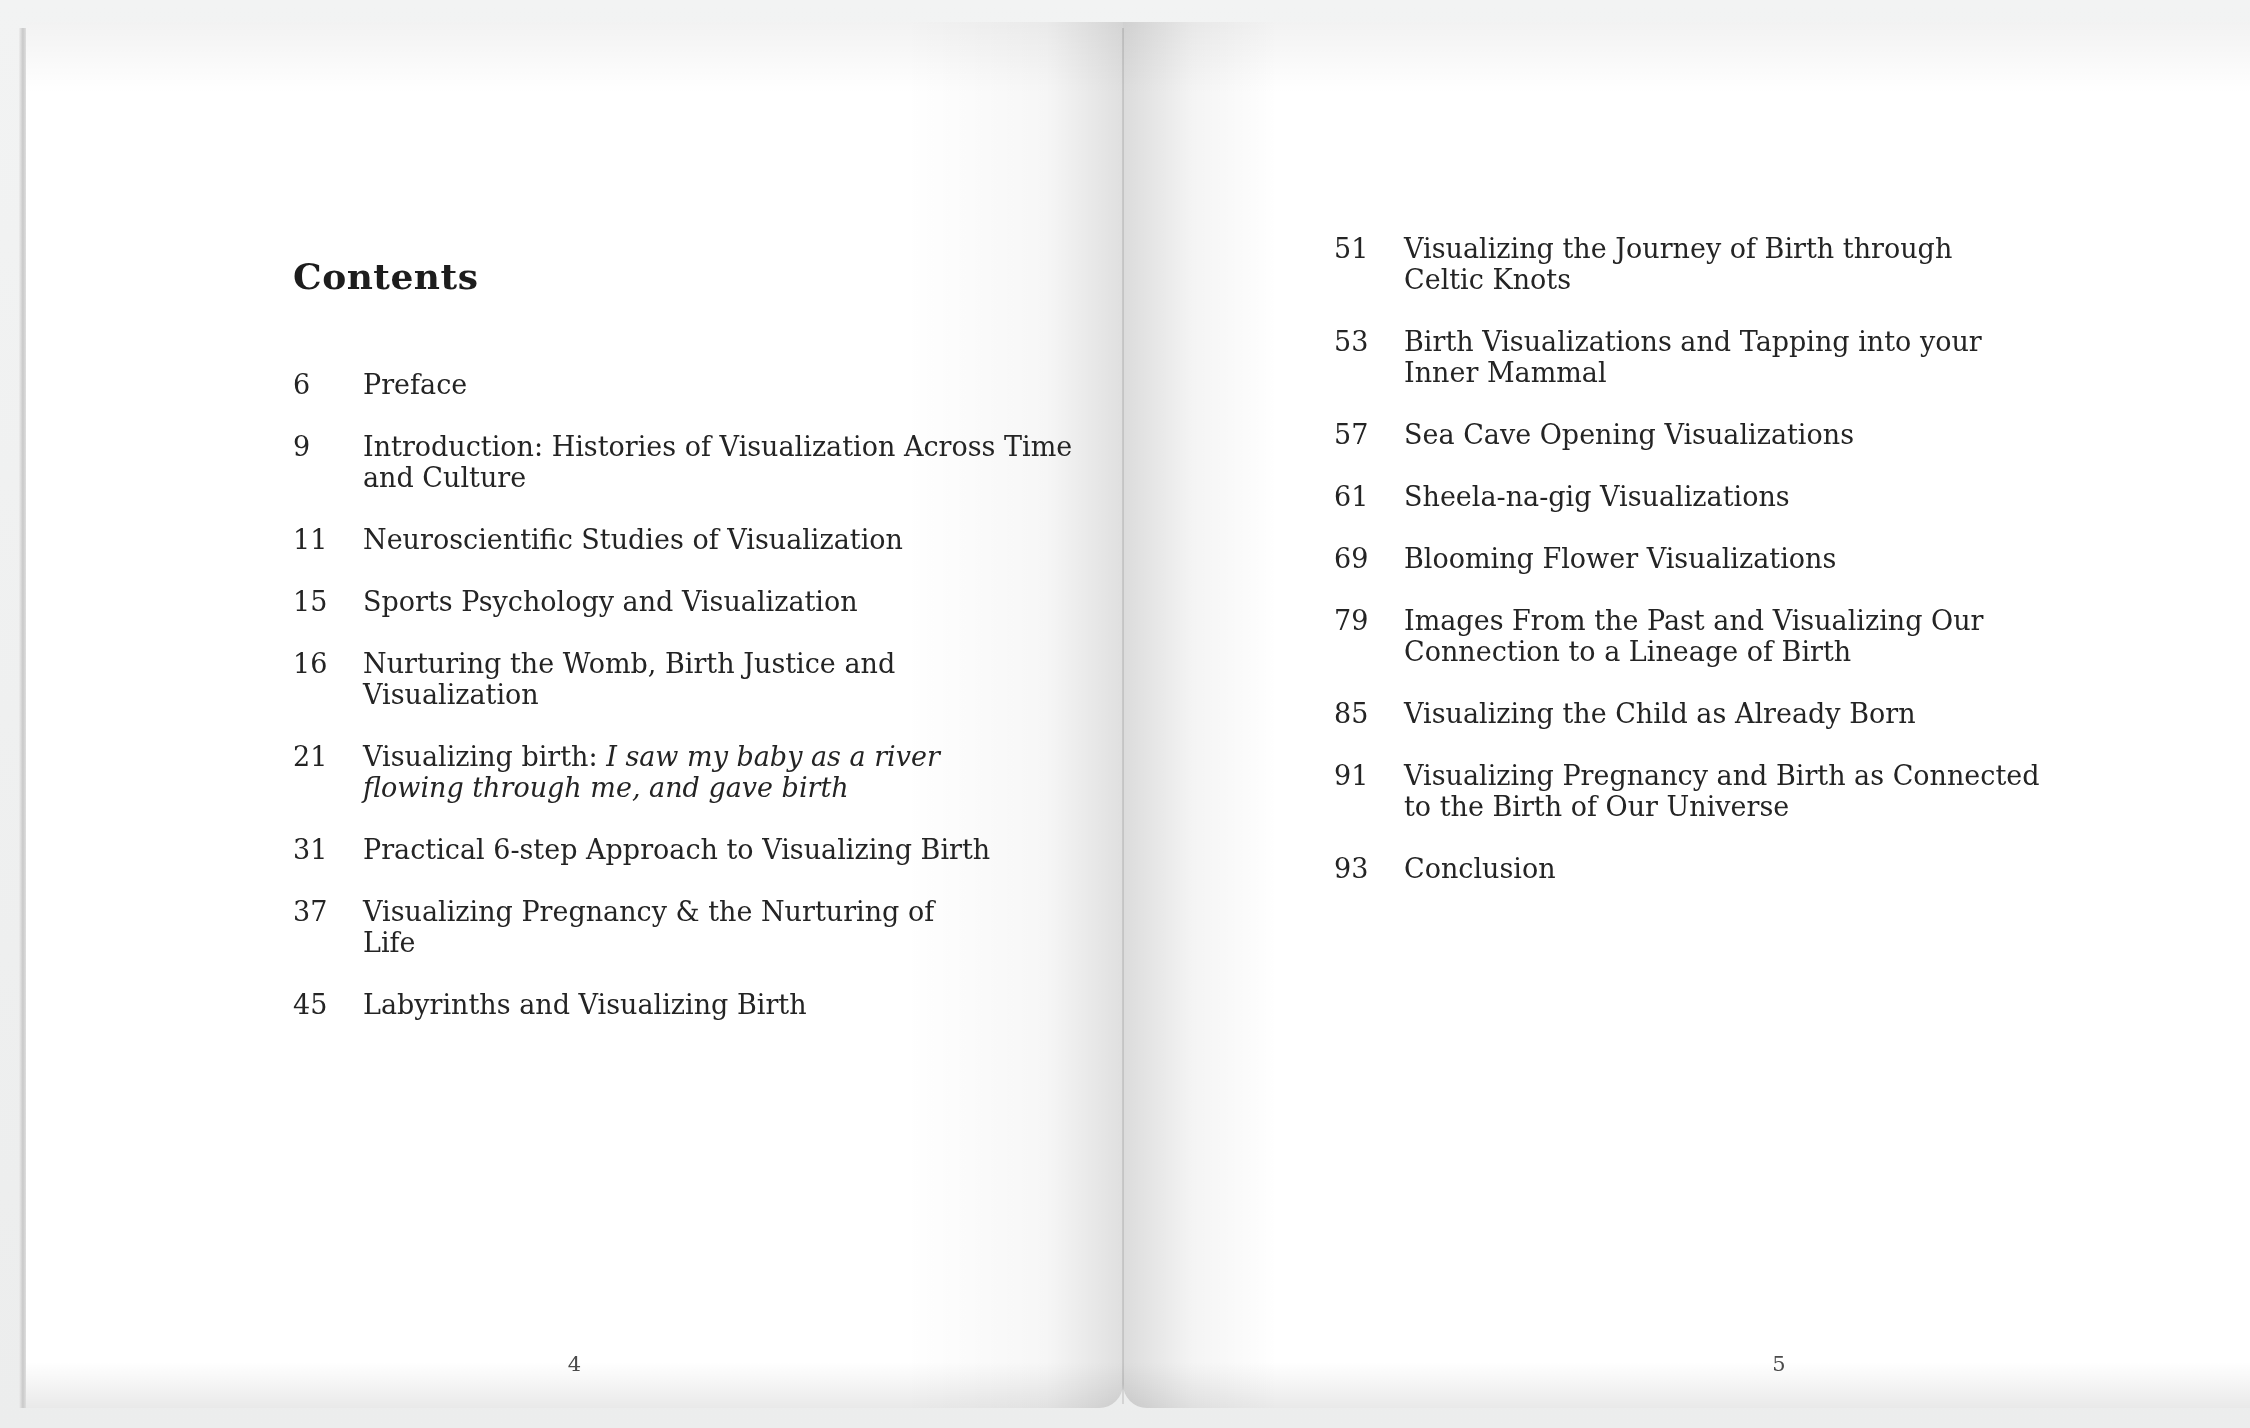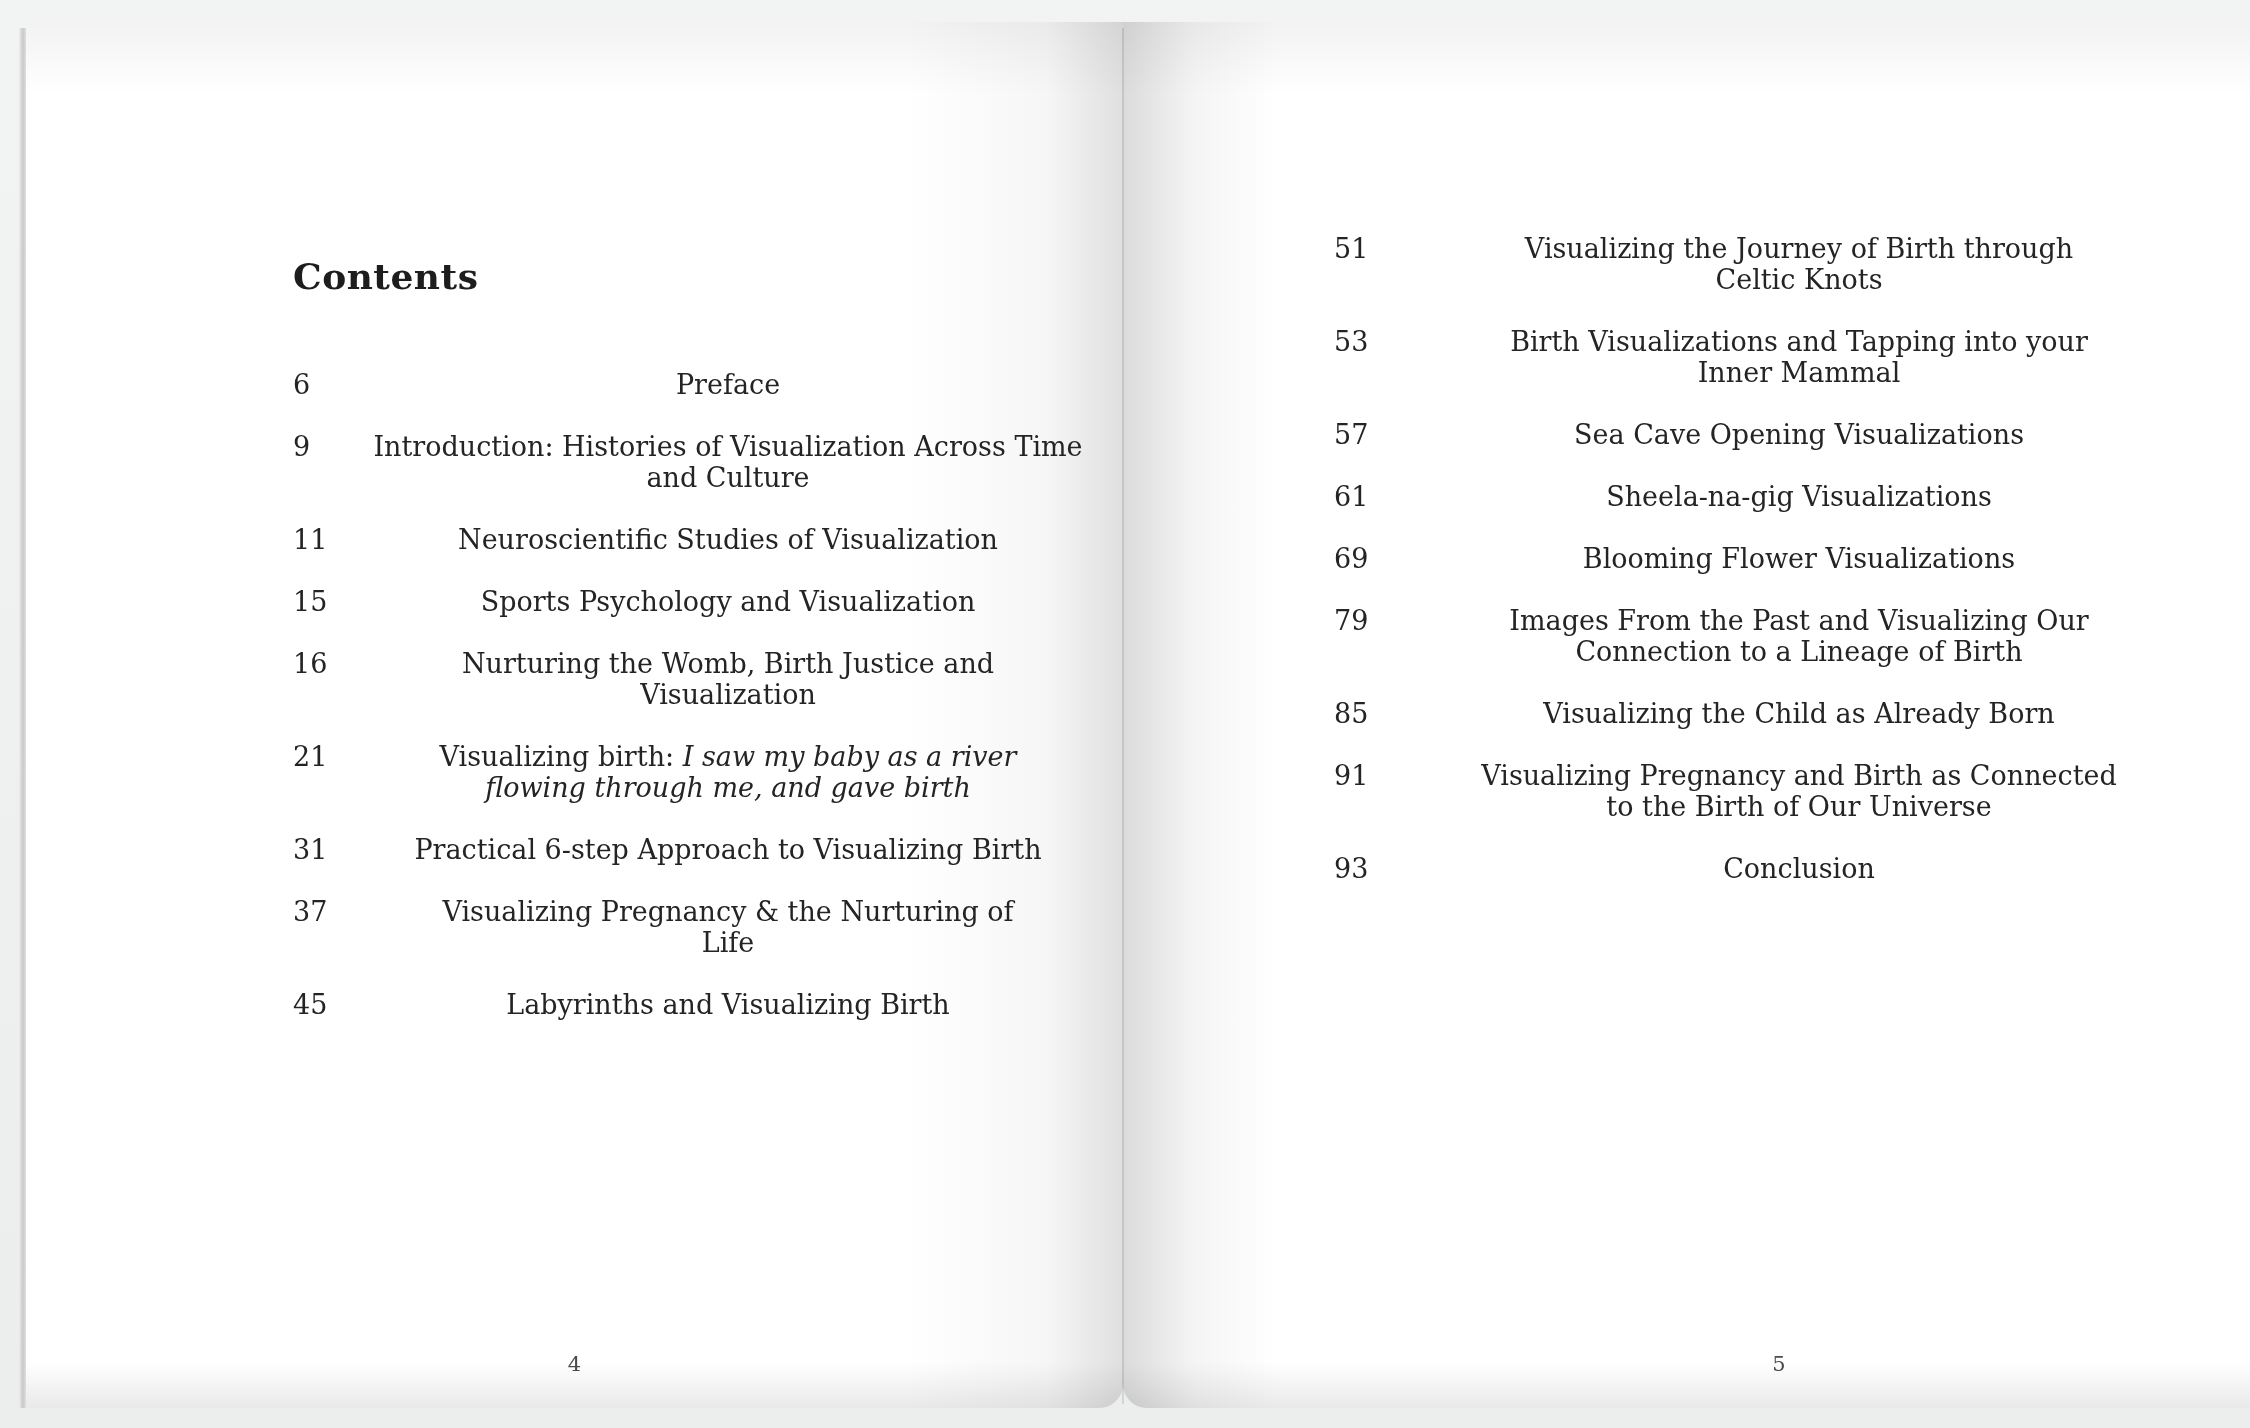"Visualizing the Journey of Birth" .toc-title { text-align: center -> none }
